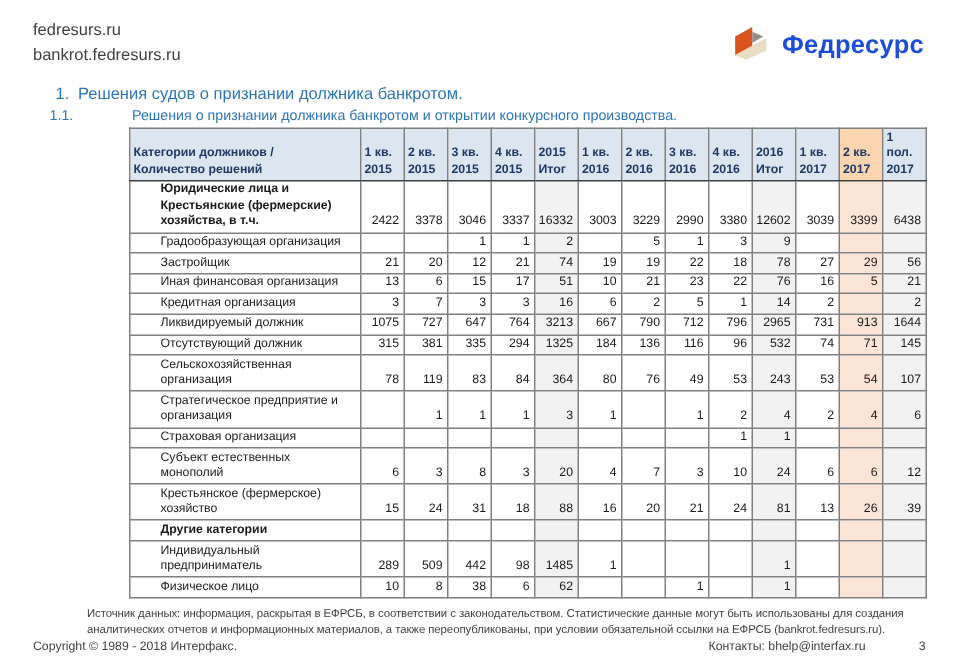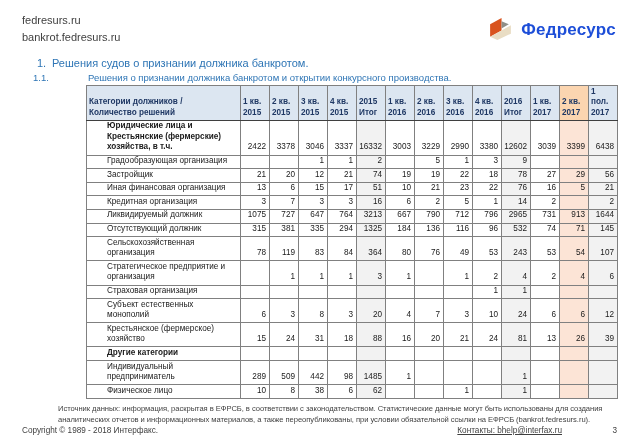"Контакты: bhelp@interfax.ru" .contacts { right: 57px -> 42px; text-decoration: underline -> none }
